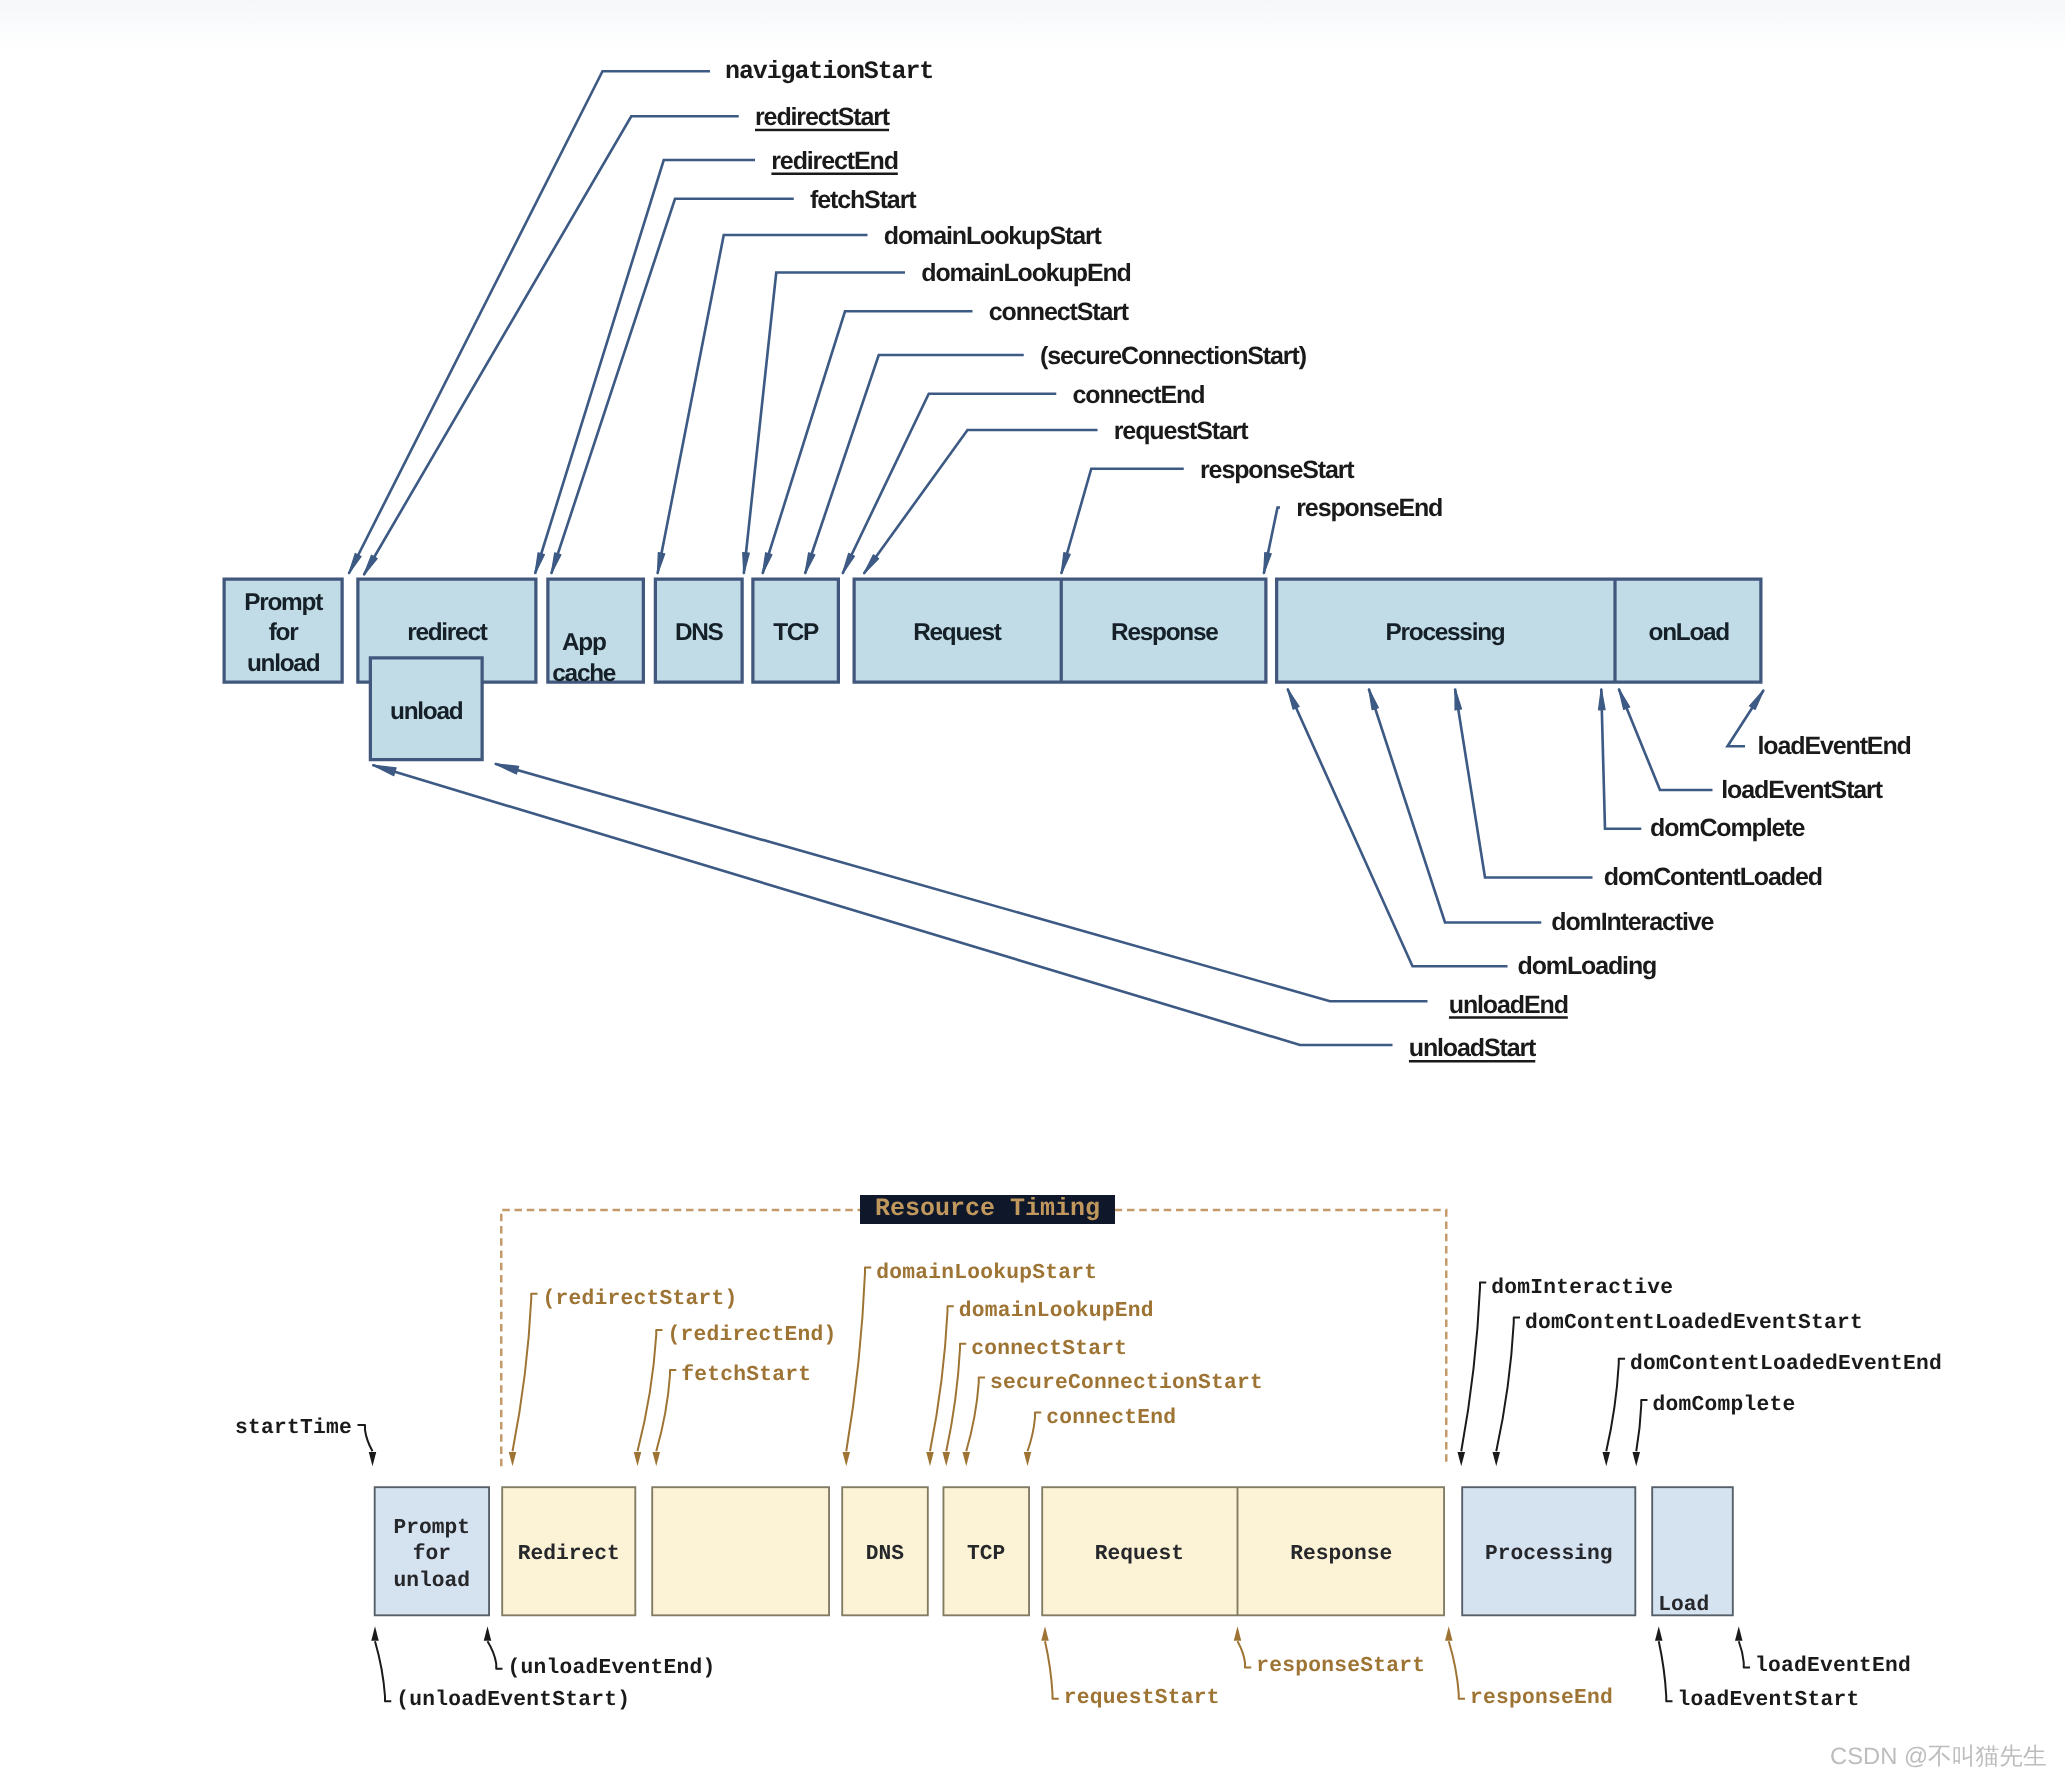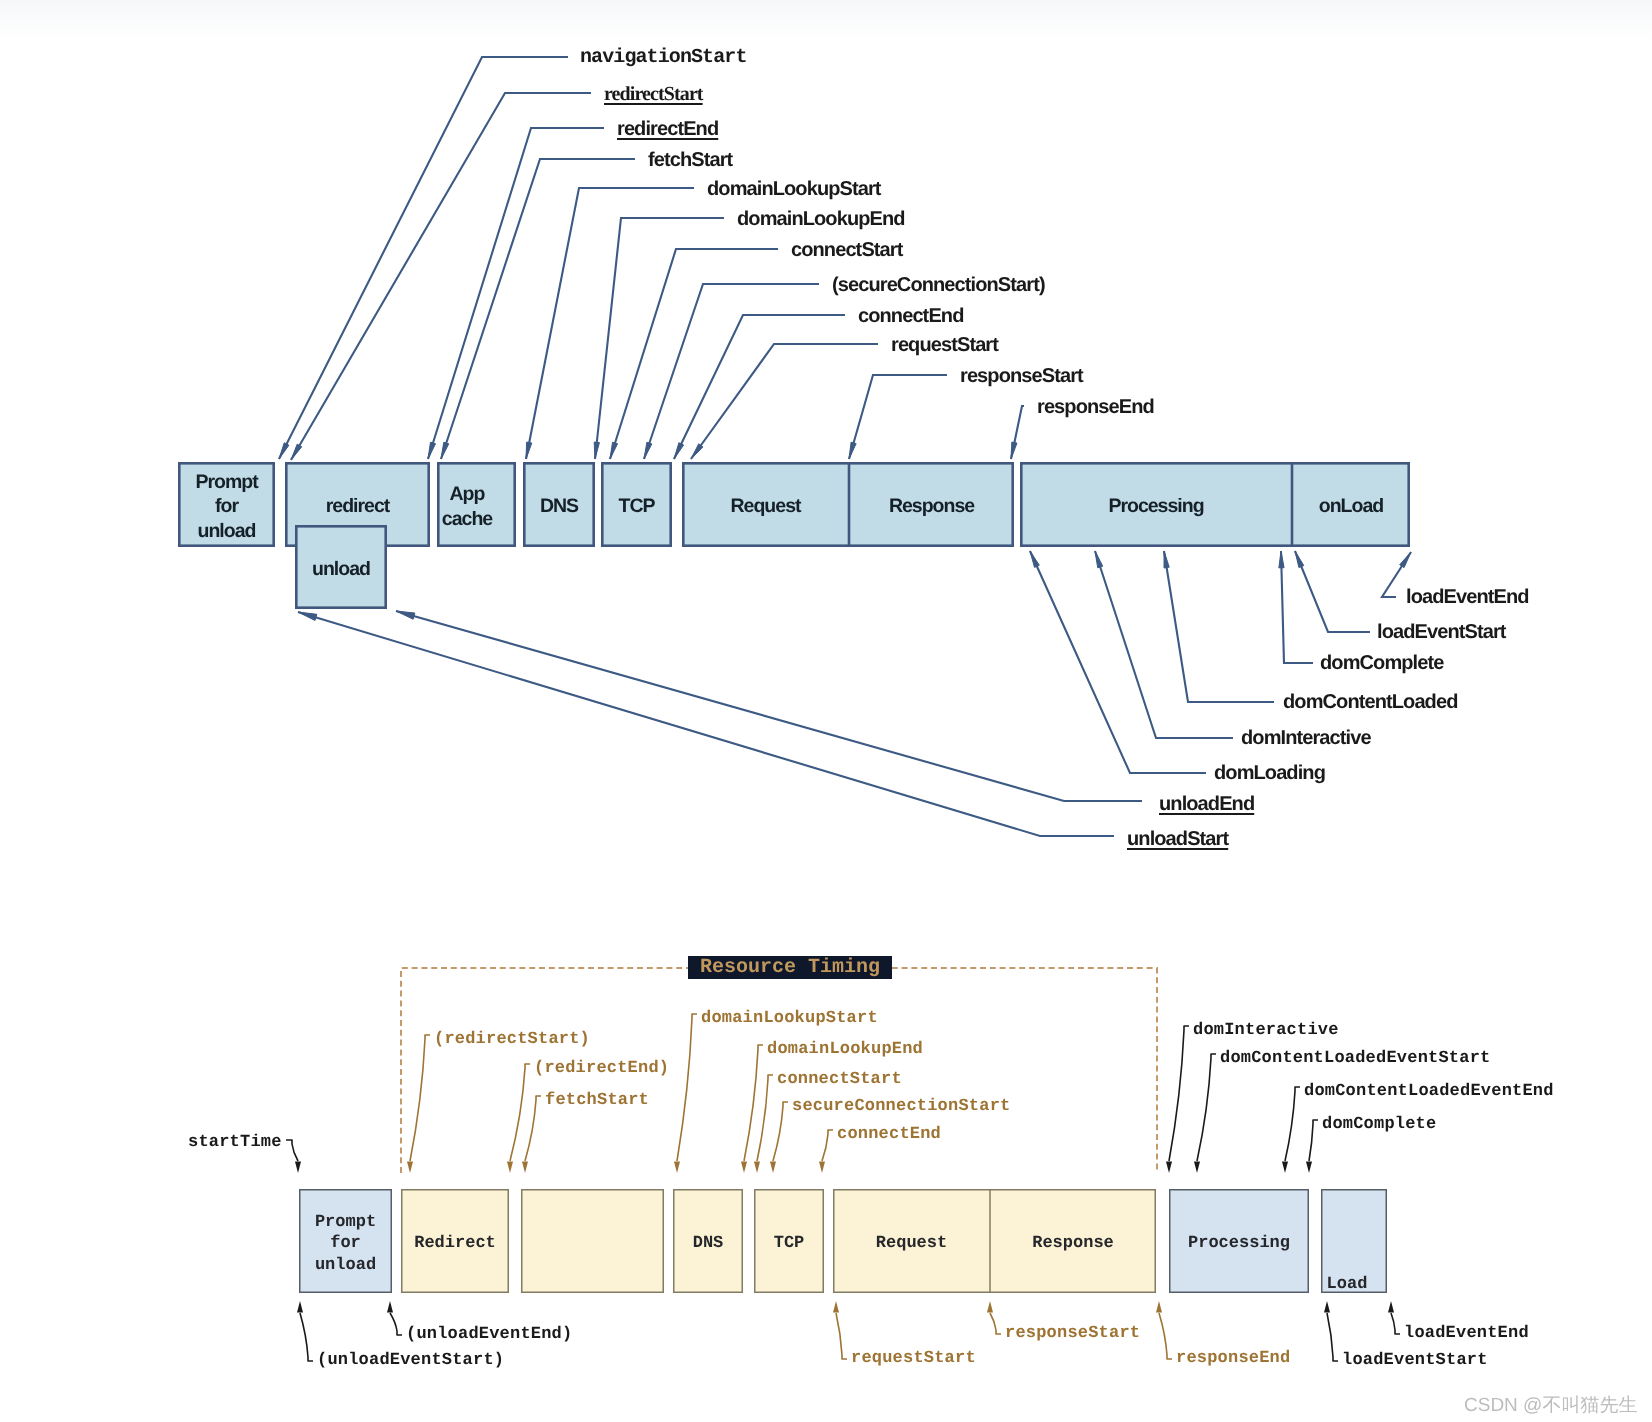"redirectStart" div.nt-label { font-family: Liberation Serif, serif -> none }
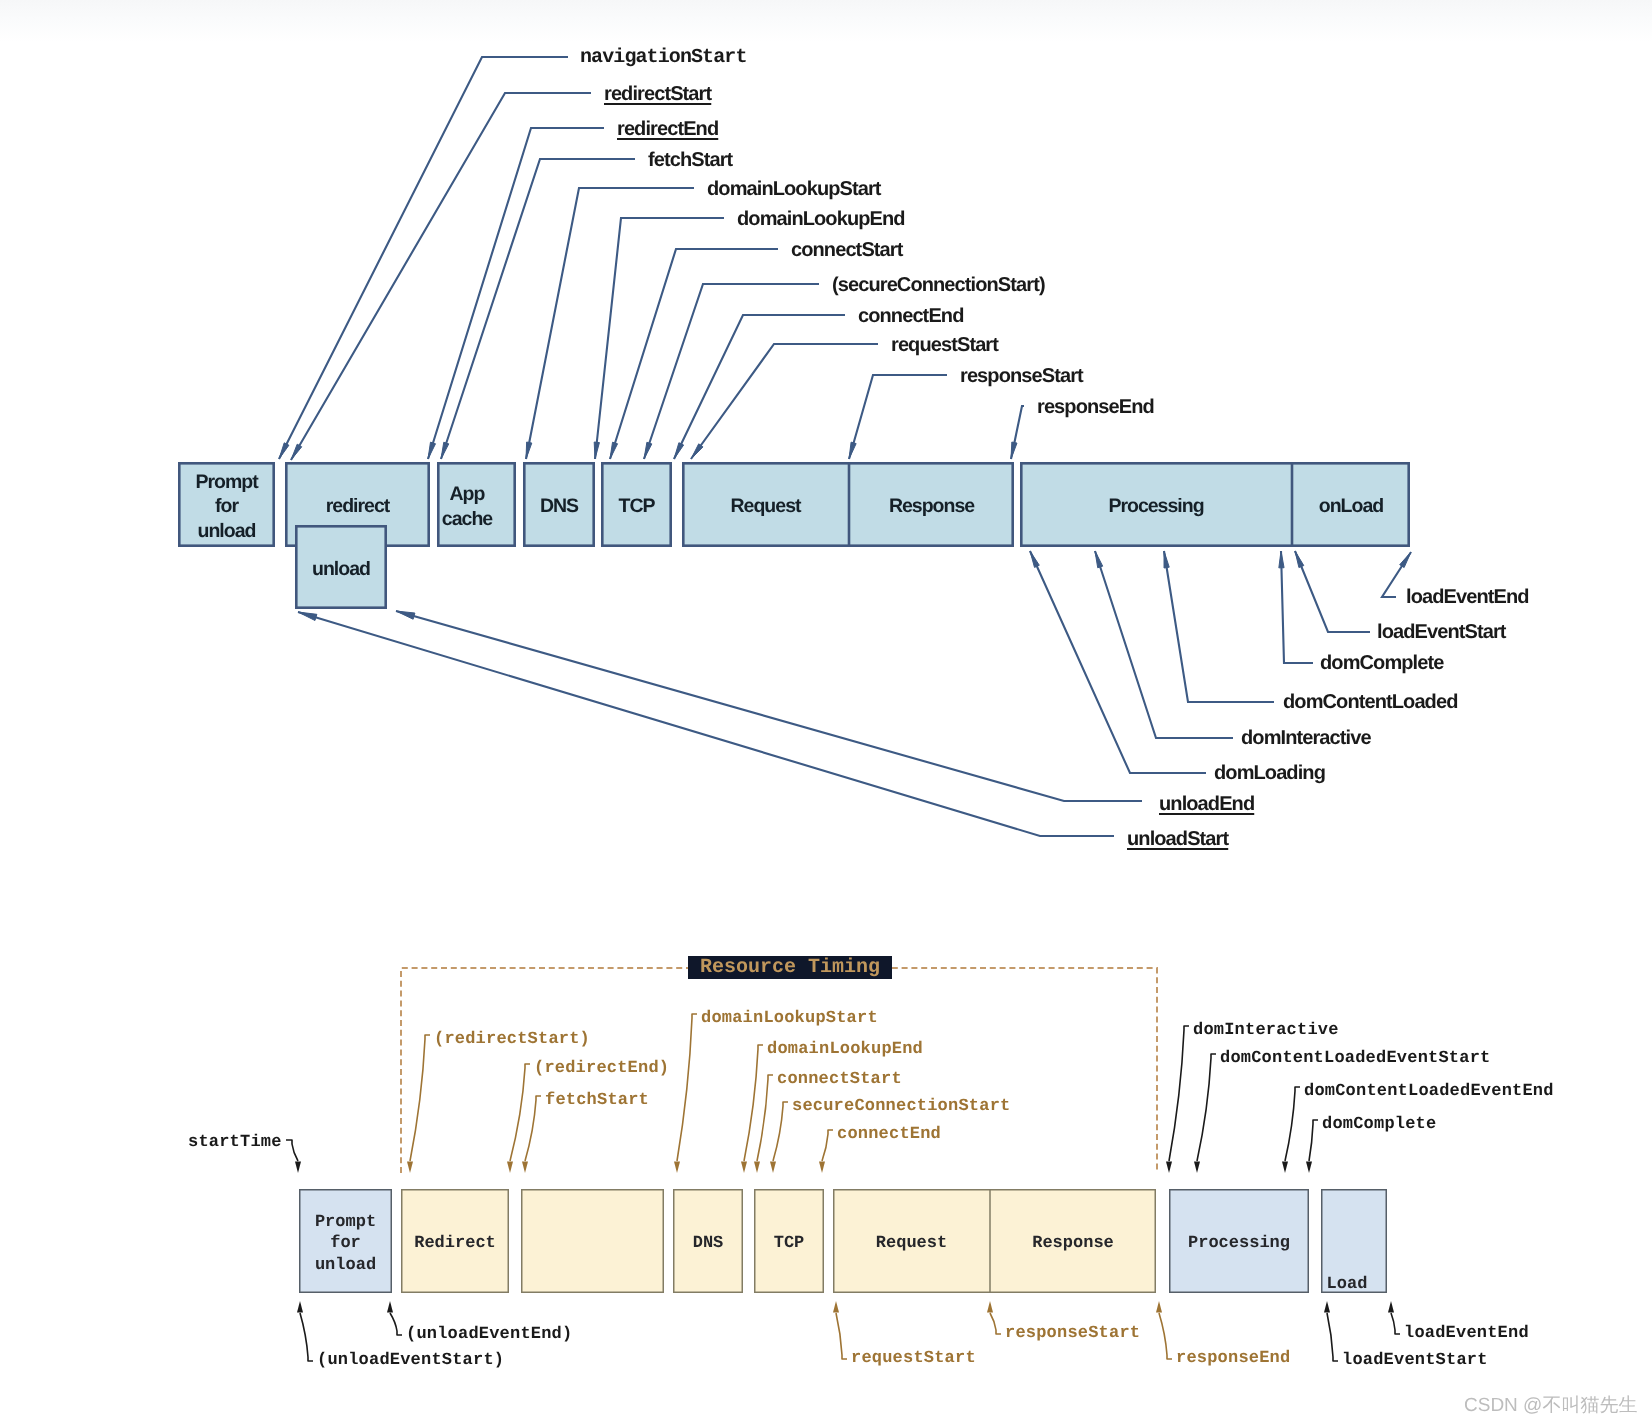"App" div.nt-box-text { top: 464px -> 484px }
